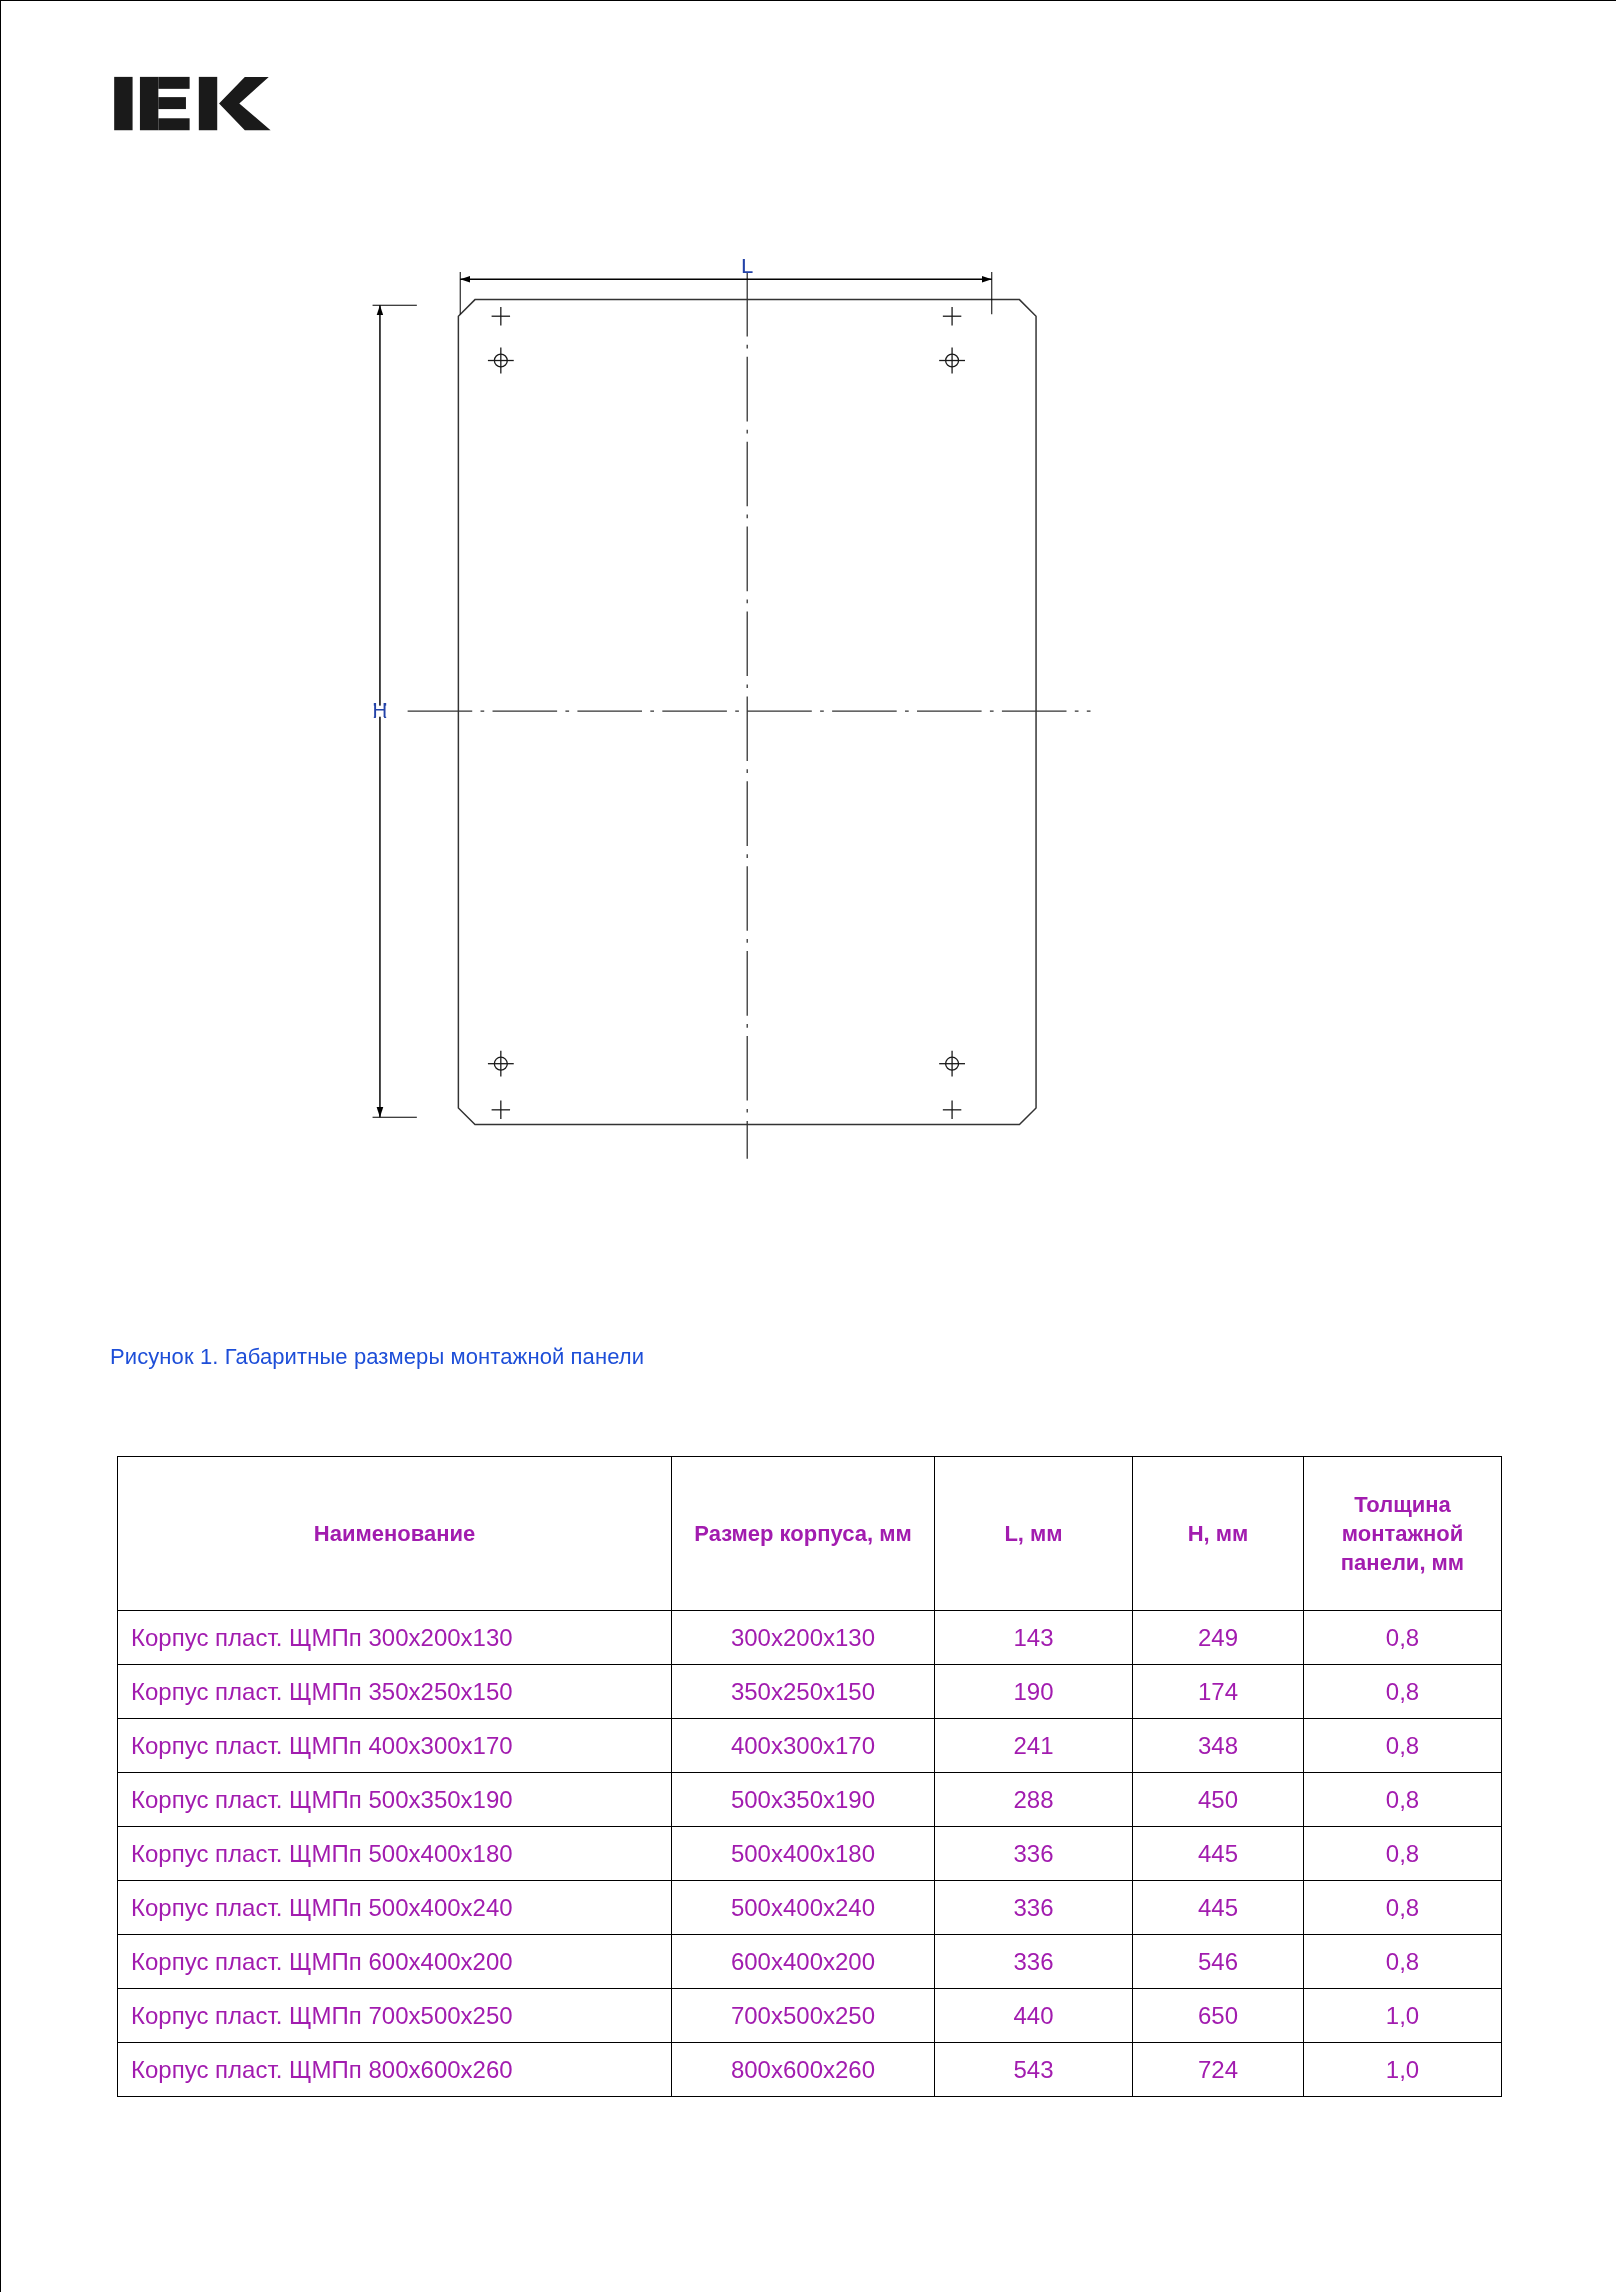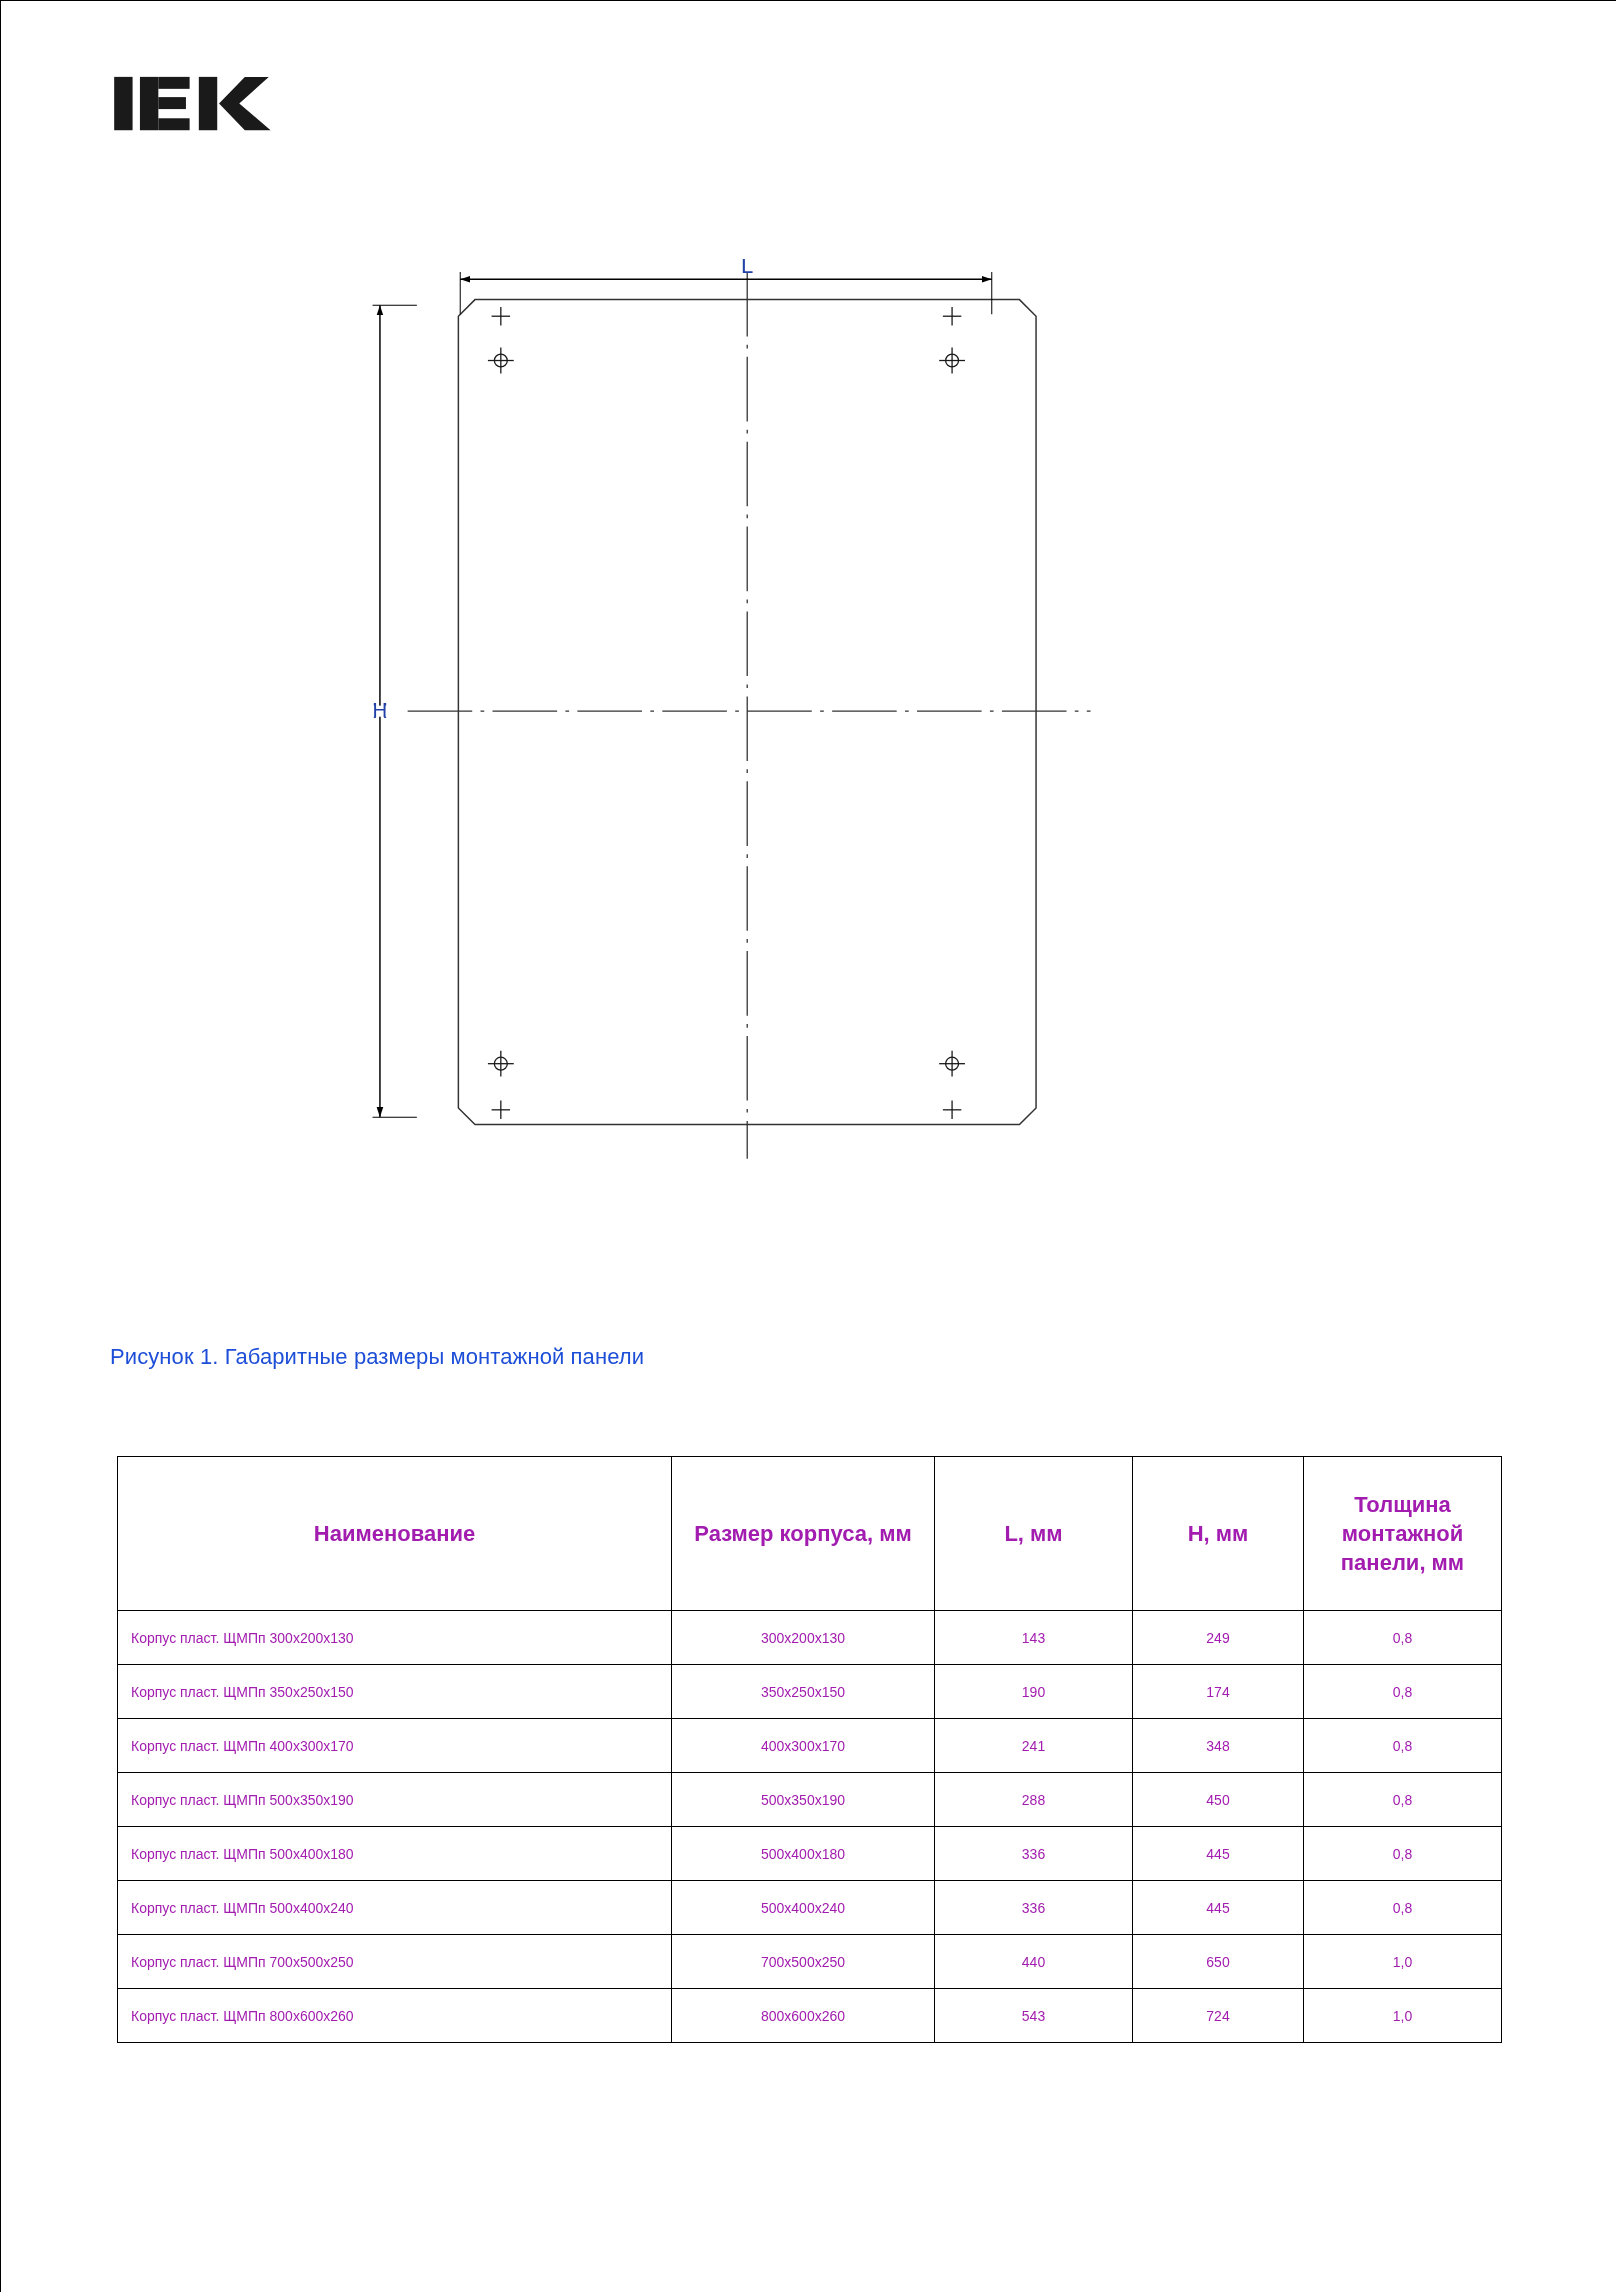"Корпус пласт. ЩМПп 300x200x130" table.spec tbody td { font-size: 14px -> 24px }
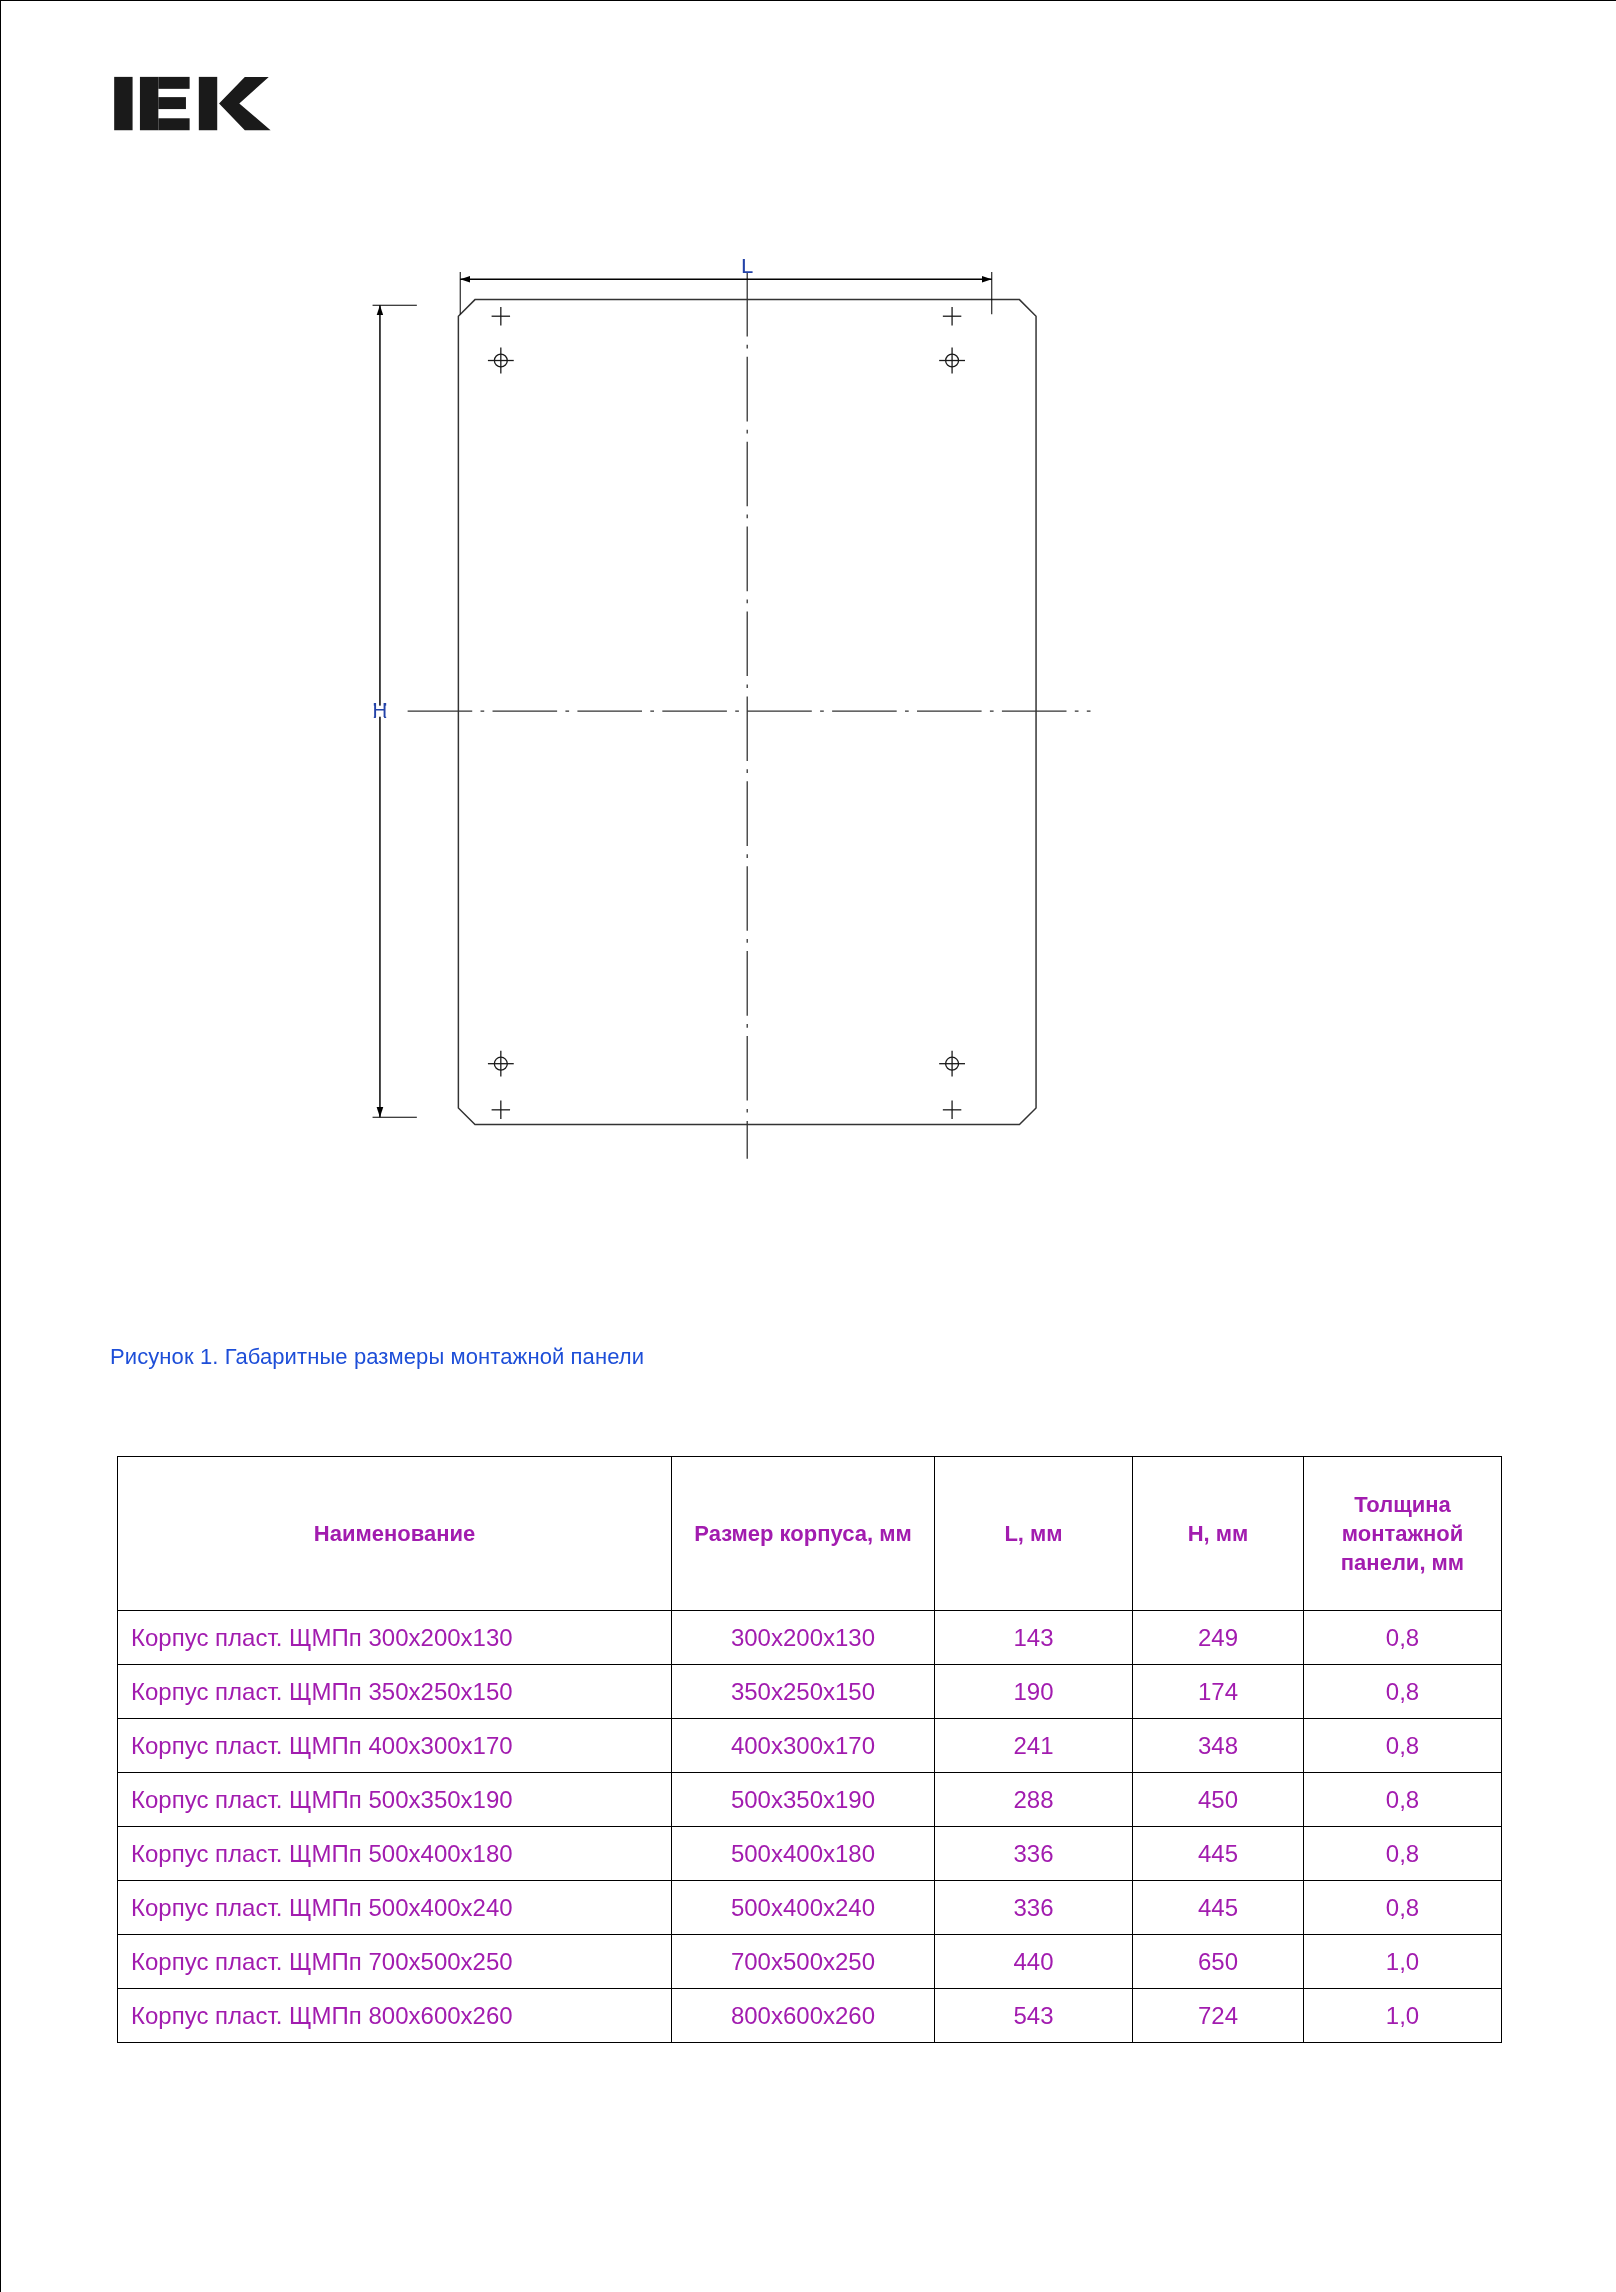"Корпус пласт. ЩМПп 600x400x200" tr { html: none -> <tr> <td>Корпус пласт. ЩМПп 600x400x200</td> <td>600x400x200</td> <td>336</td> <td>546</td> <td>0,8</td> </tr> }
